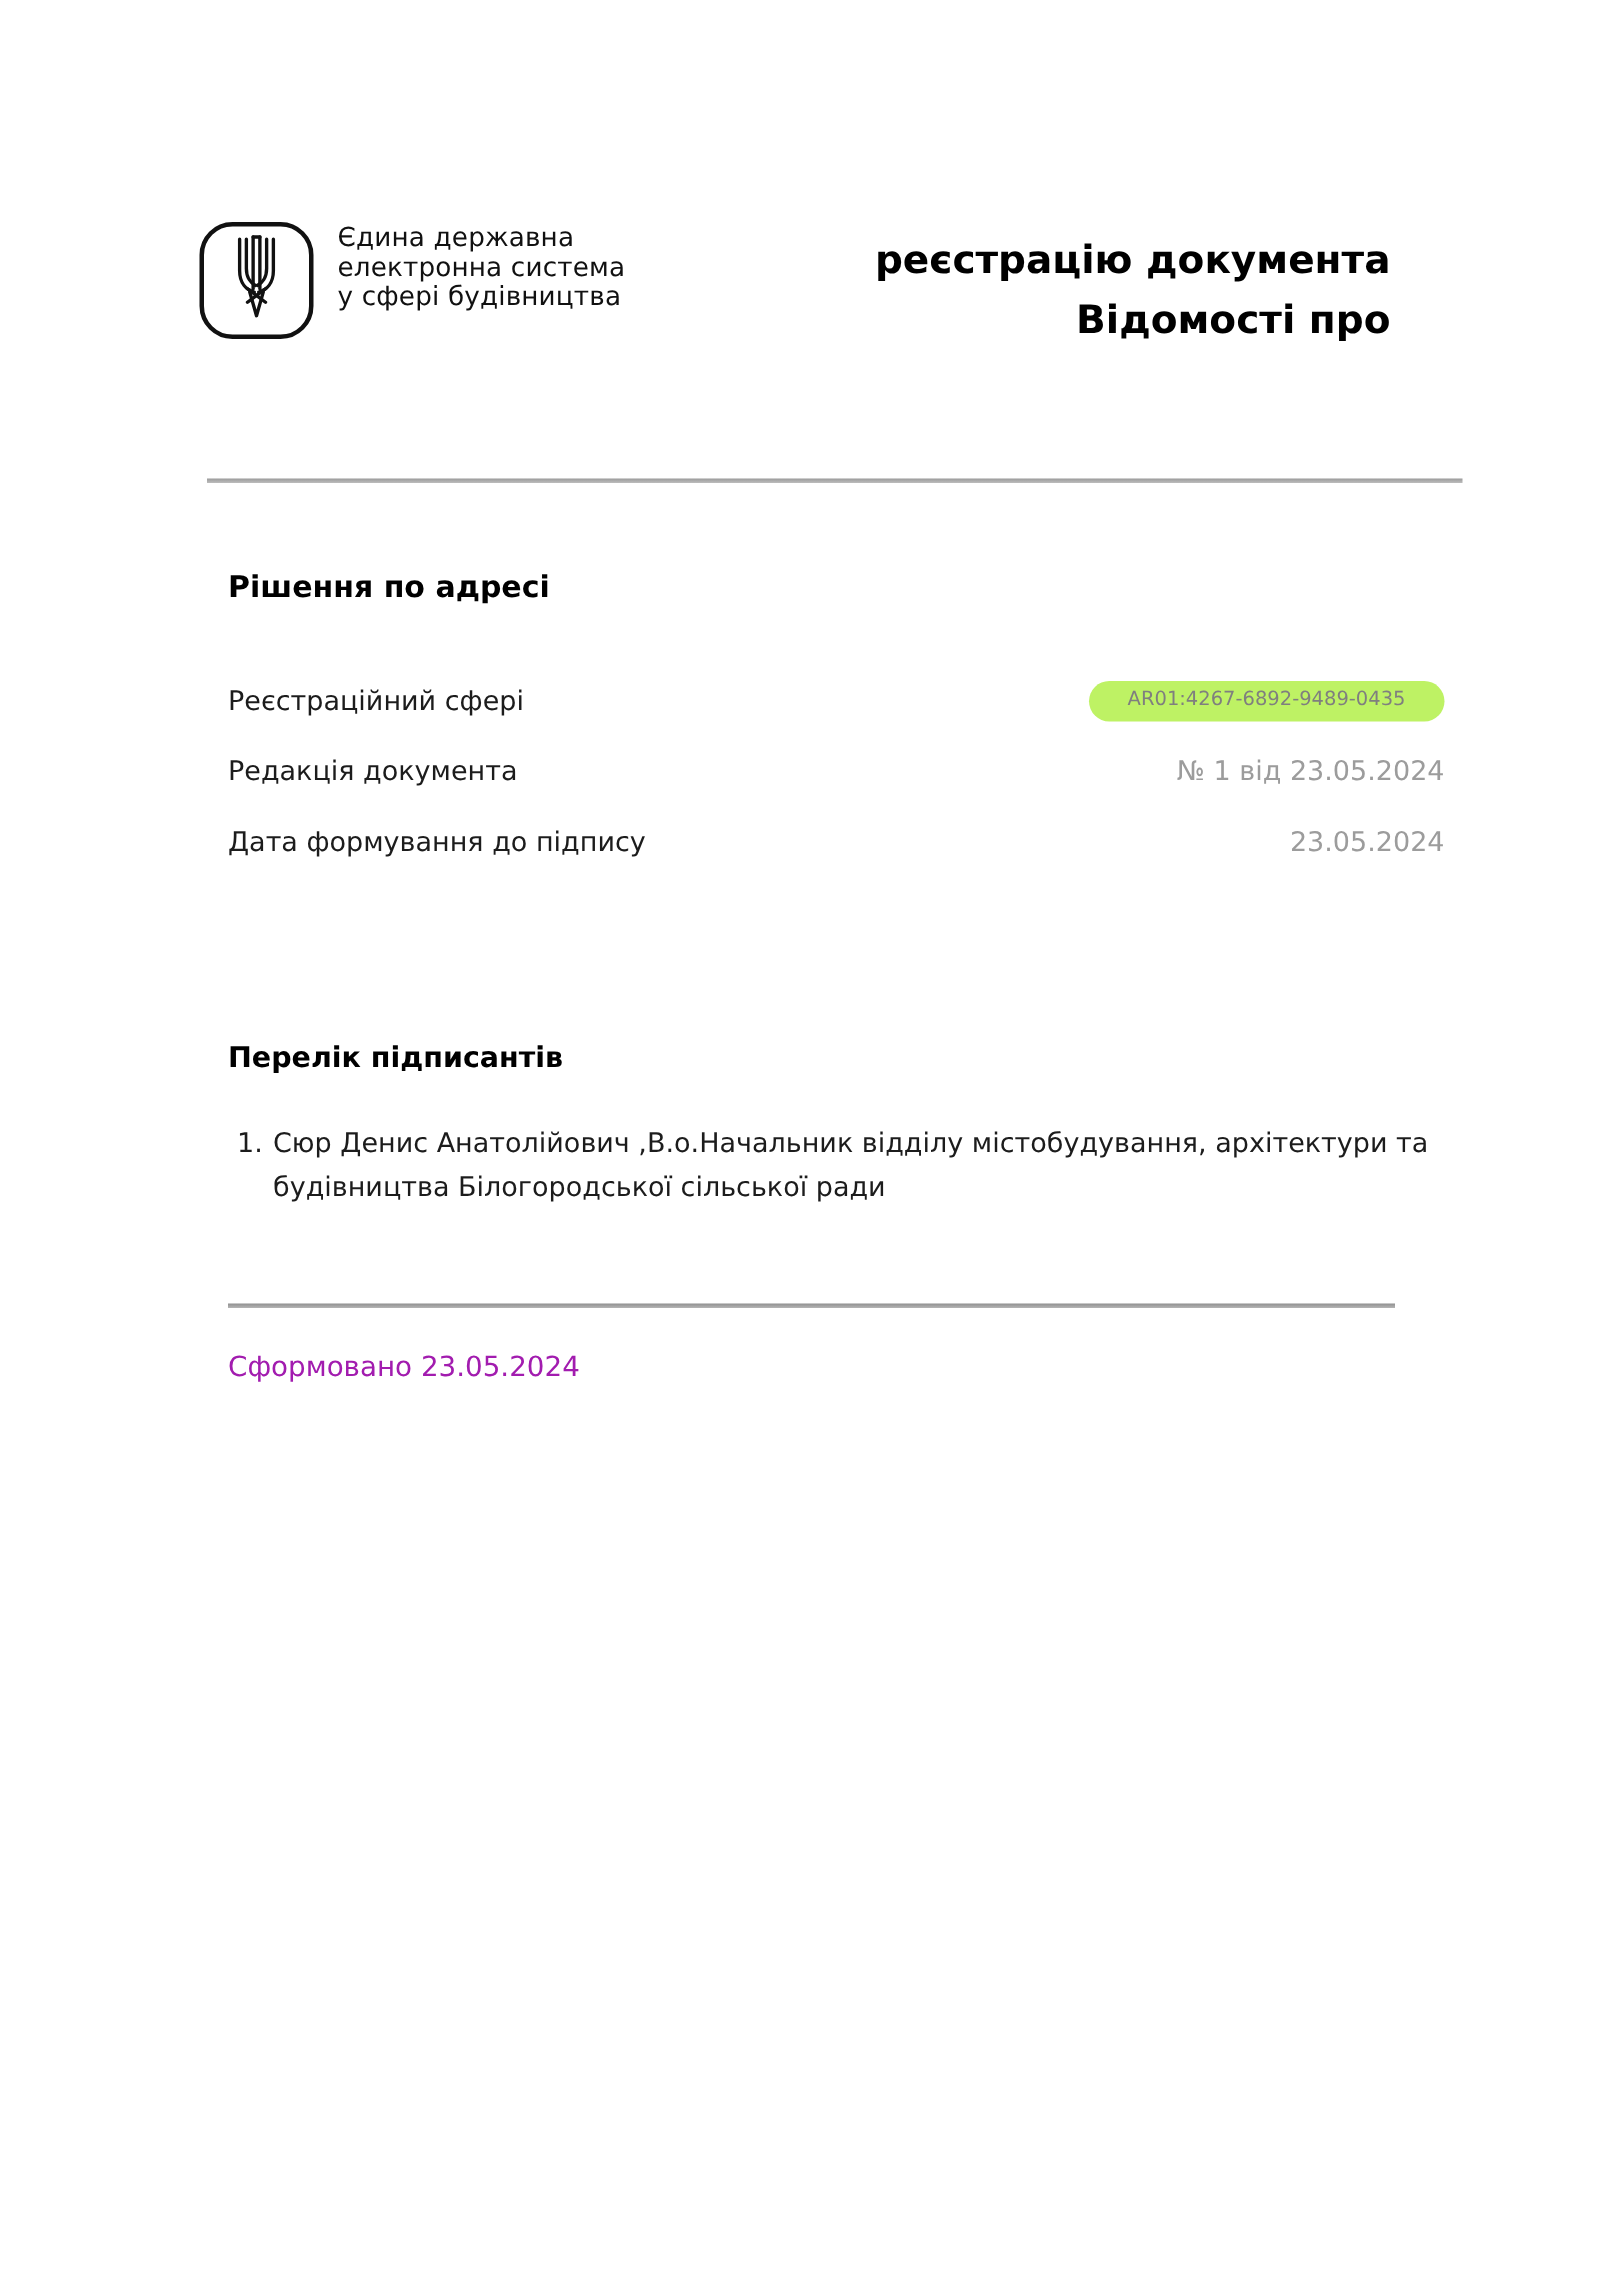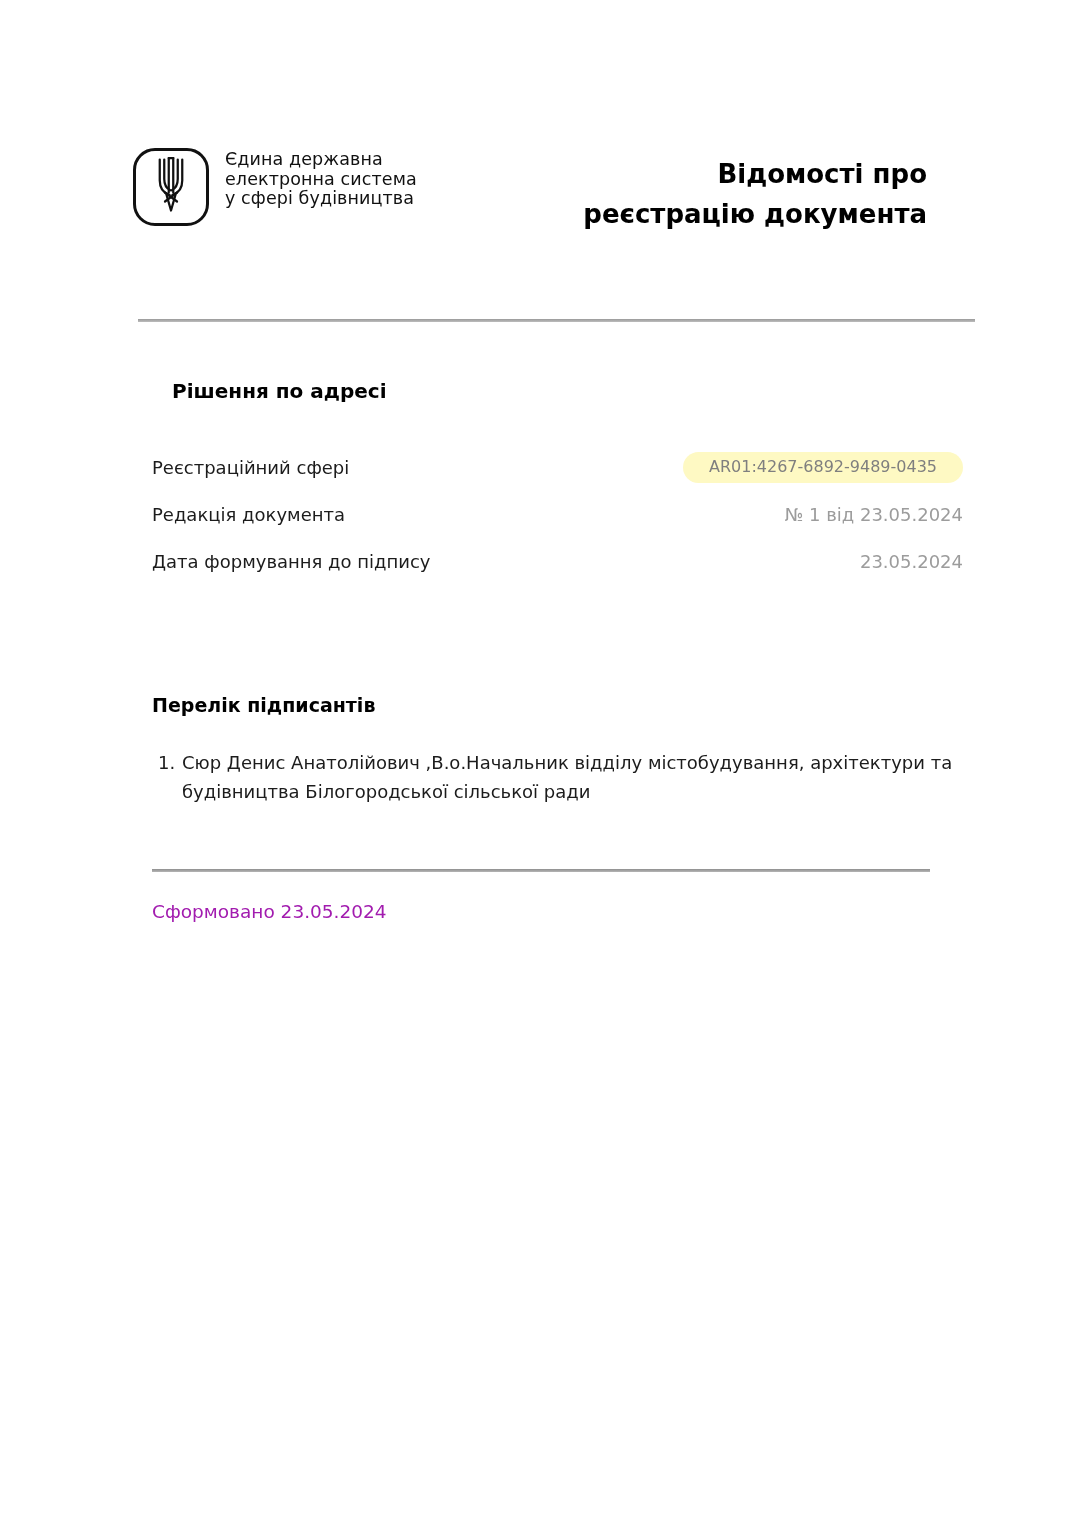"Відомості про" div { order: before "реєстрацію документа" -> after "реєстрацію документа" }
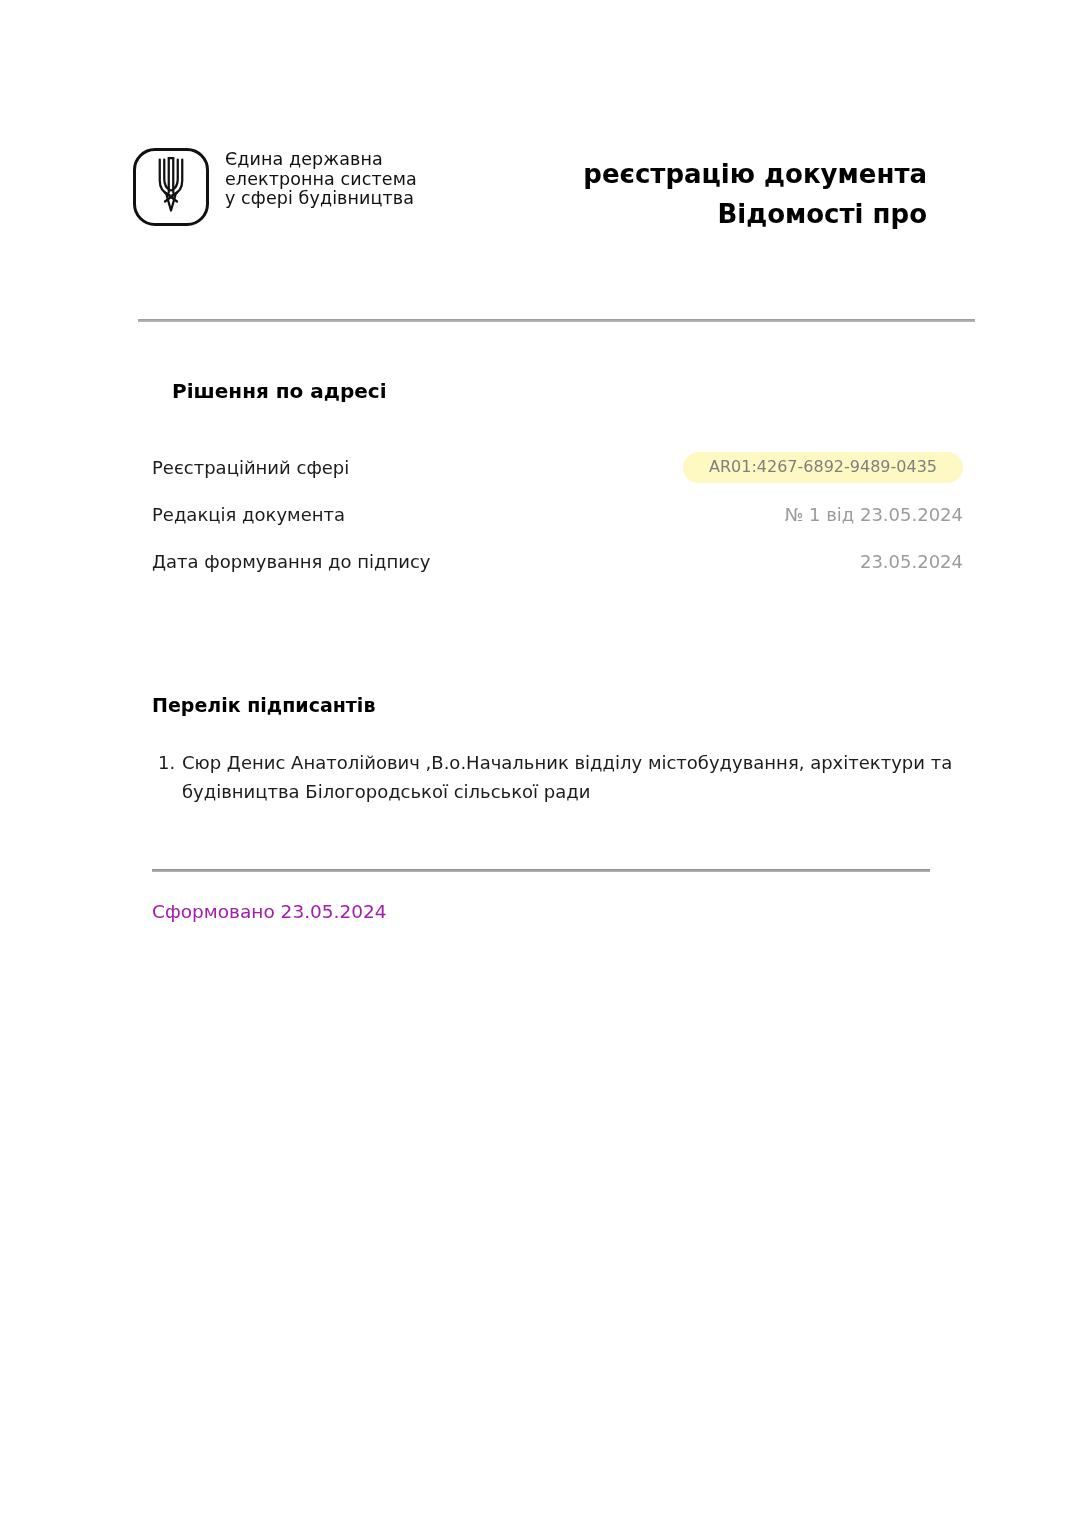"Рішення по адресі" .section-title-main { margin-left: 20px -> none }
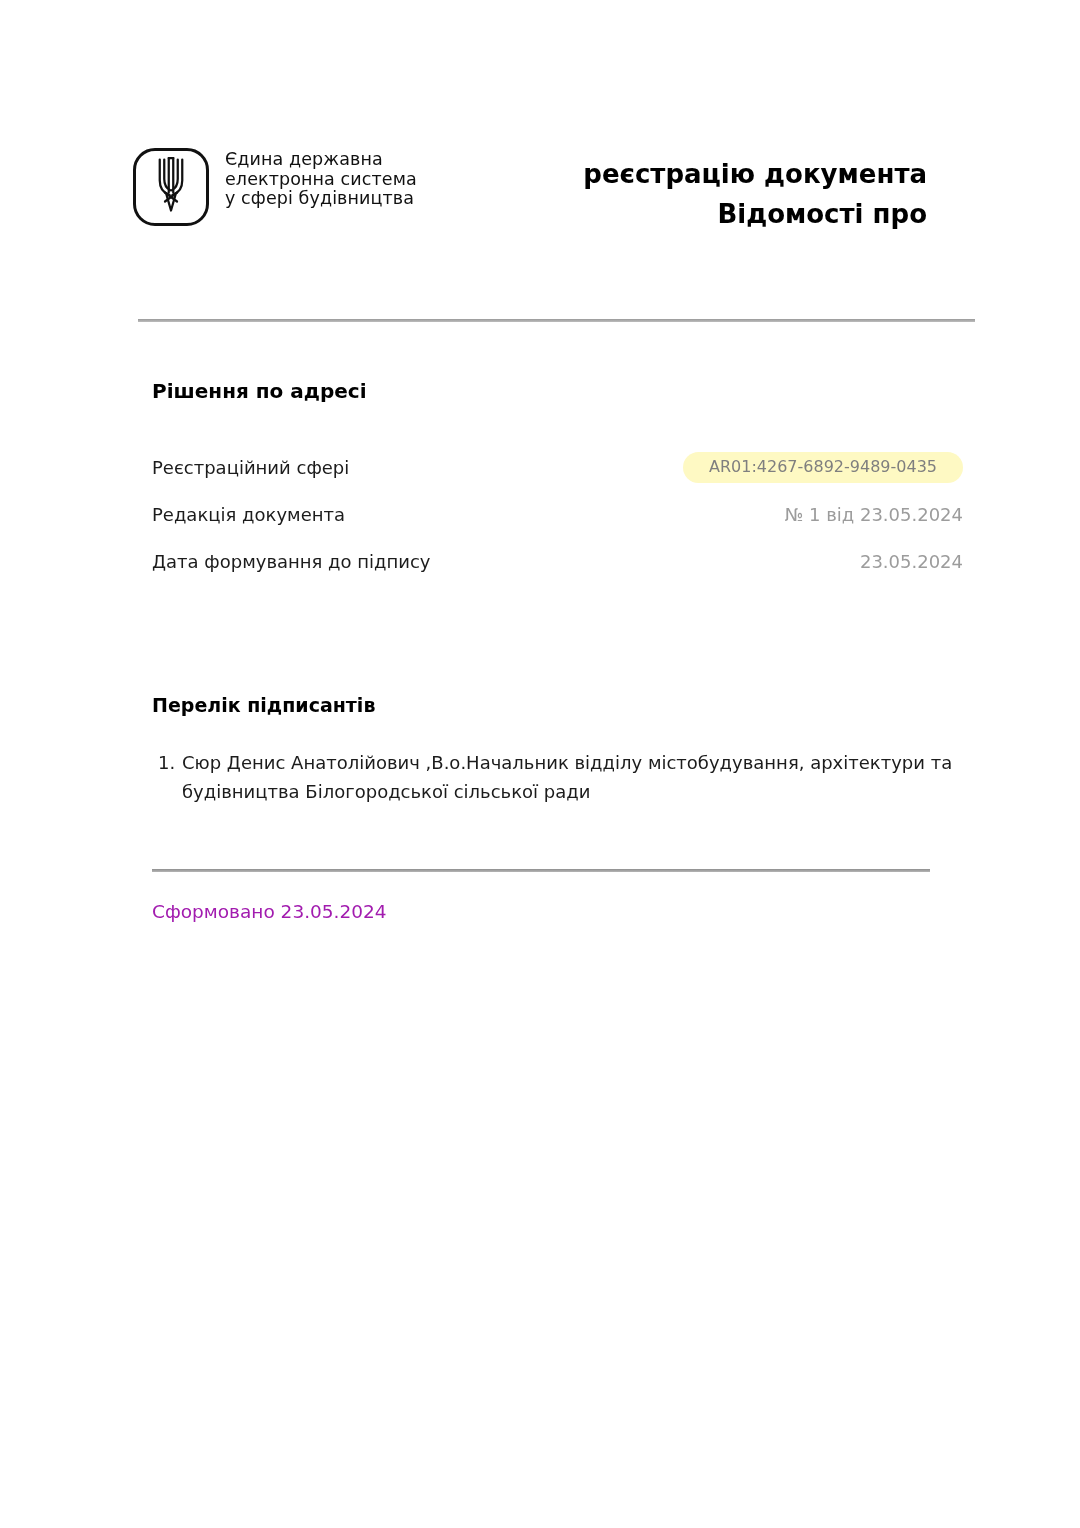"AR01:4267-6892-9489-0435" .field-value.pill { background: #fef9c3 -> #bef264; font-size: 16px -> 13px }
